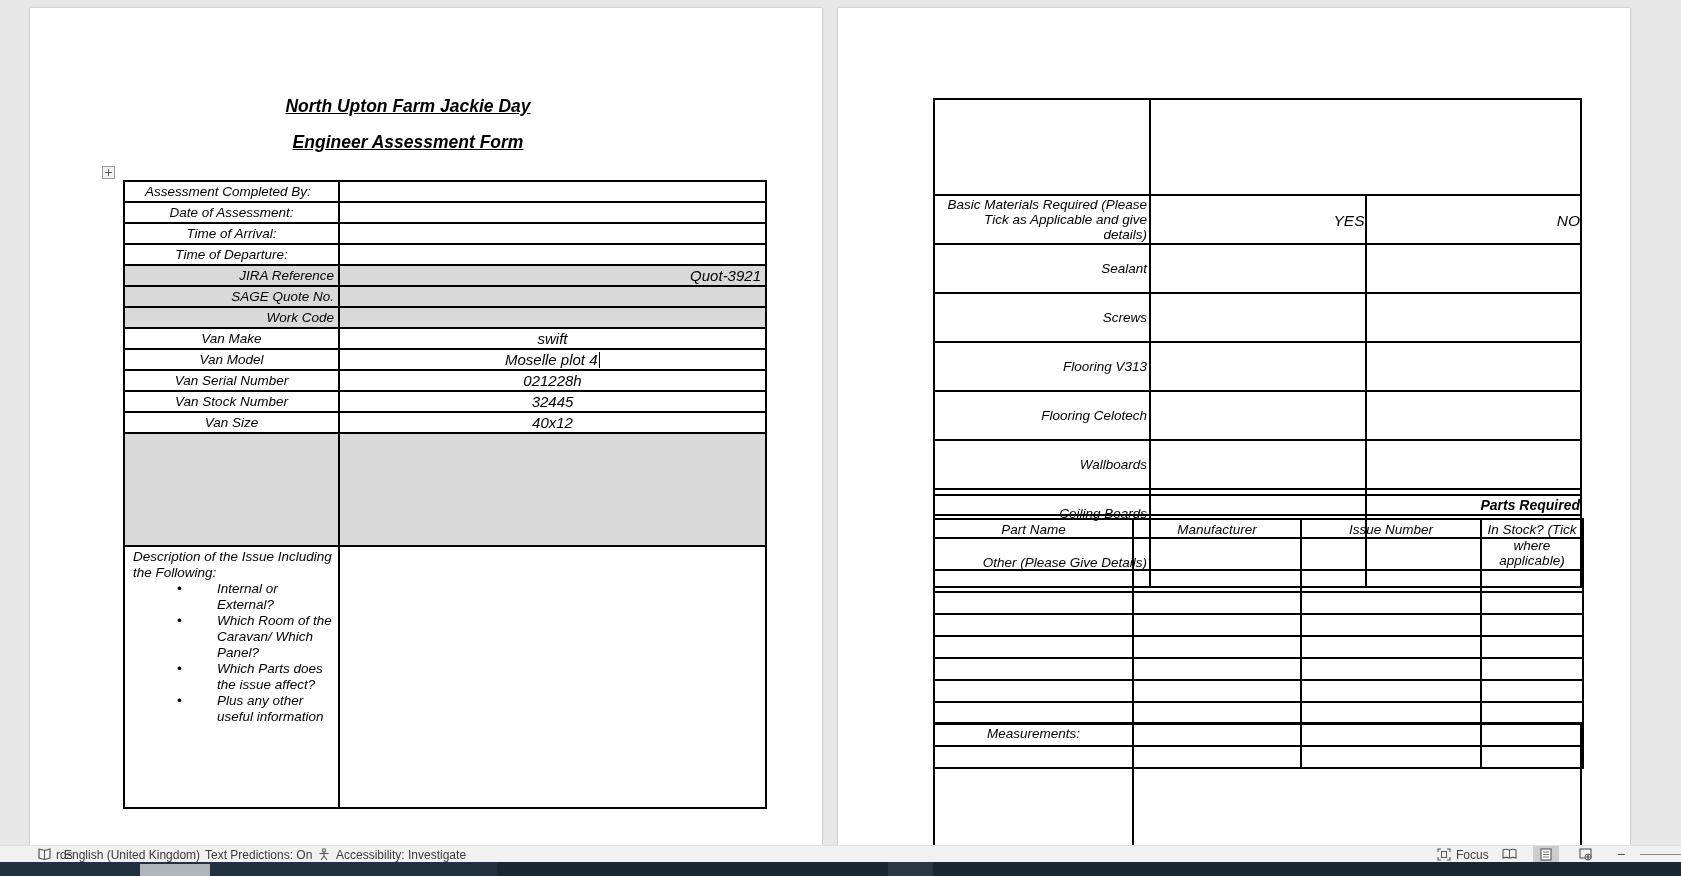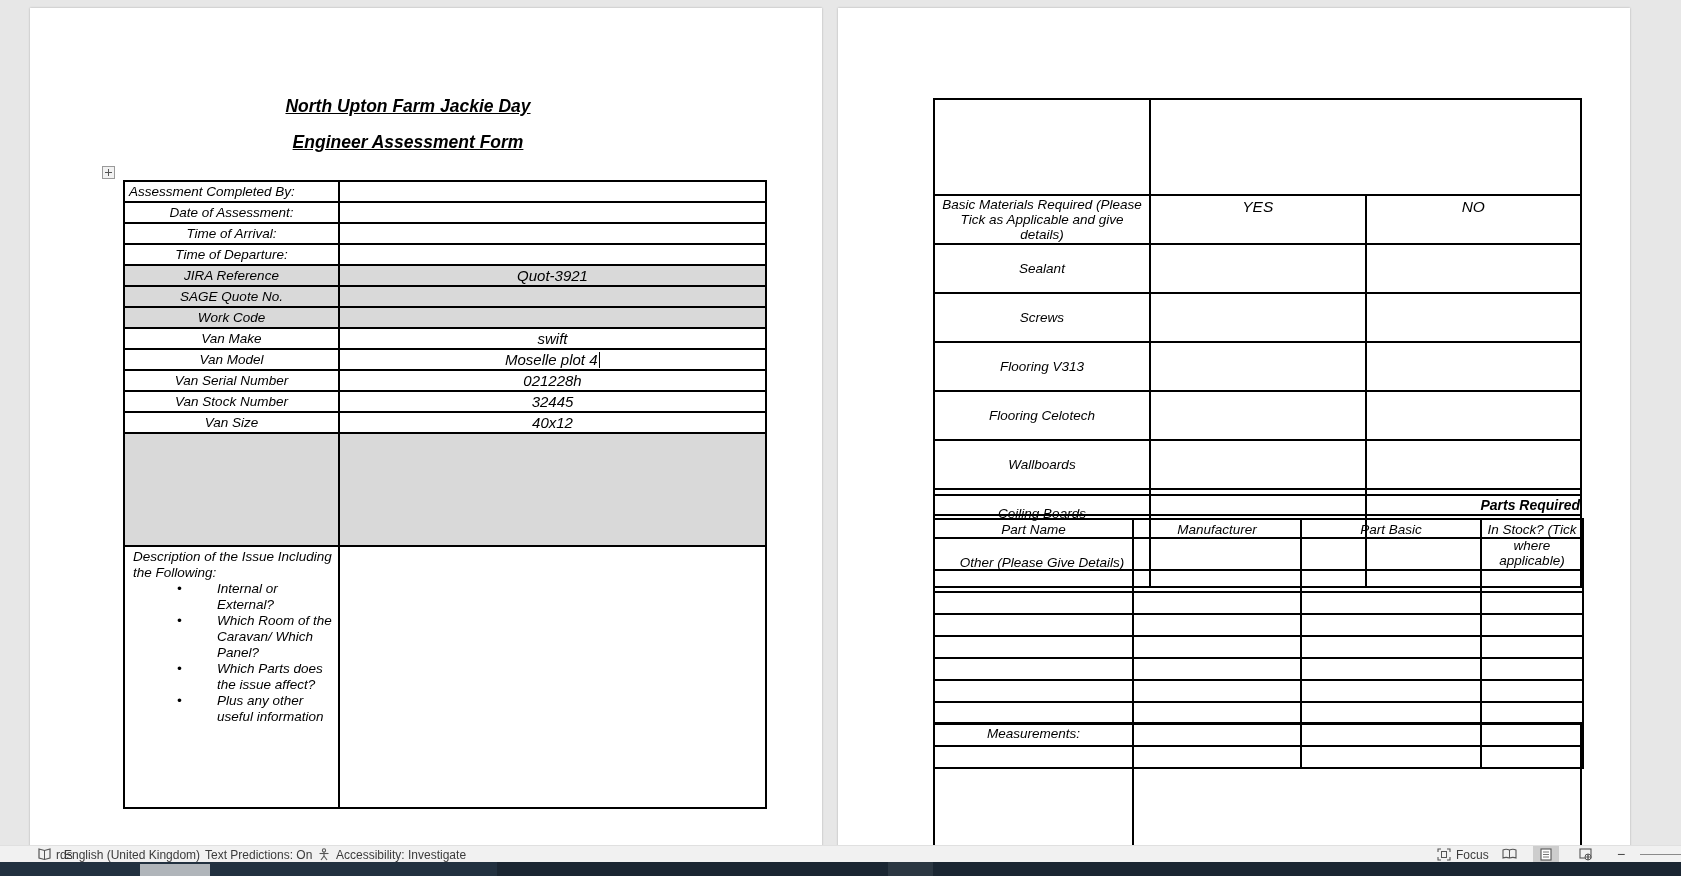"Assessment Completed By:" .t1 td.left-align { padding-left: 4px -> 20px }
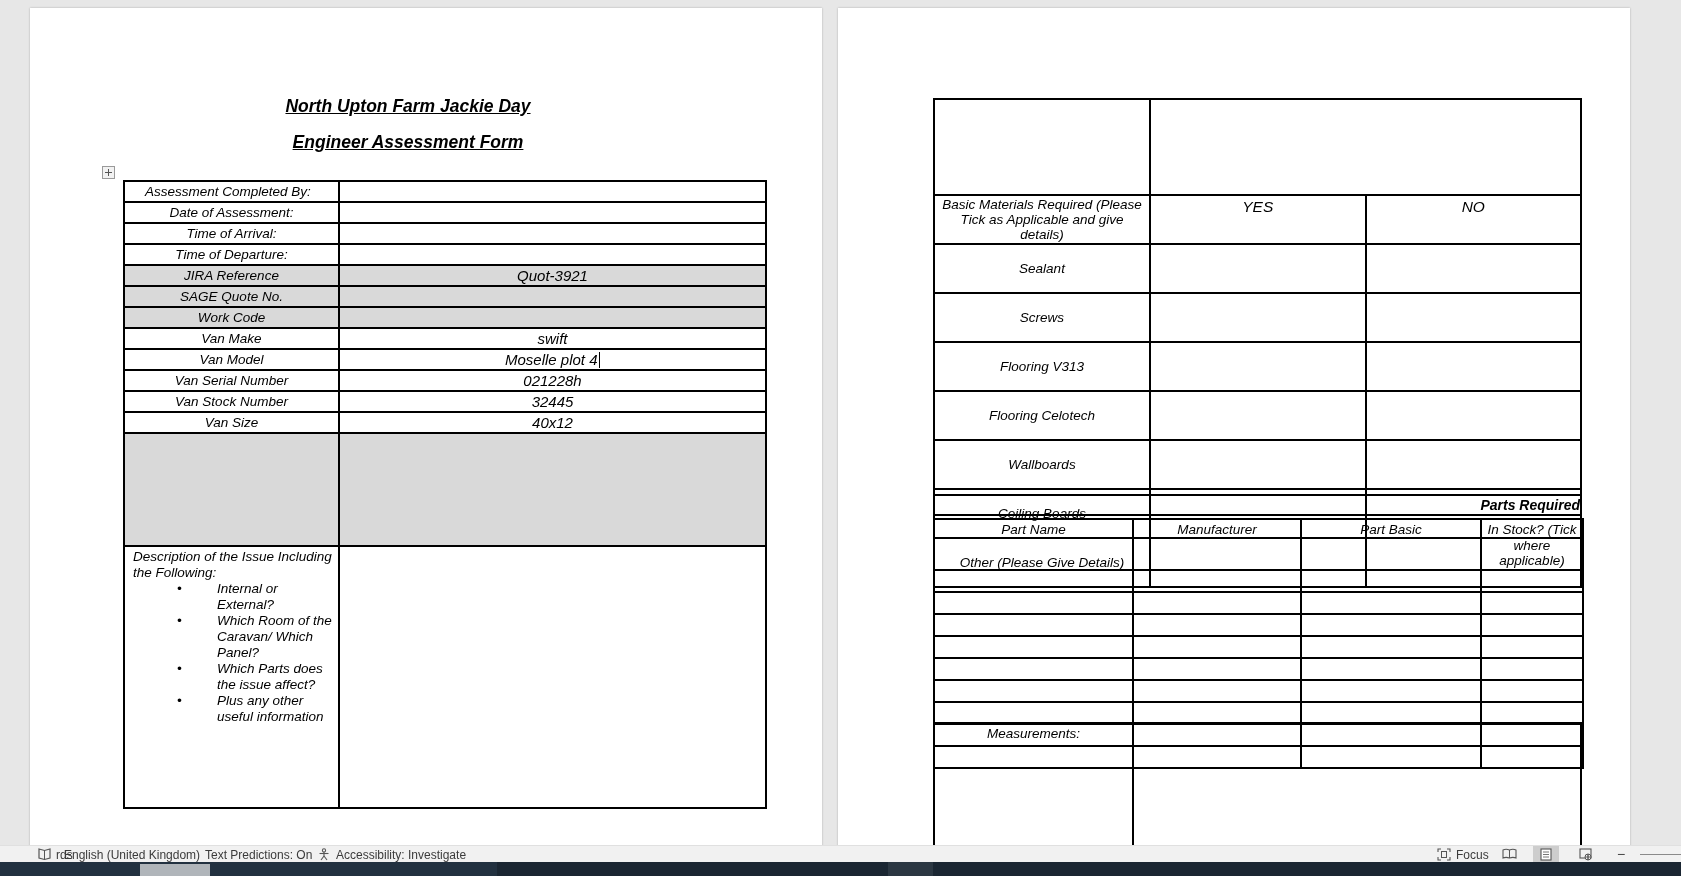"Basic Materials Required (Please Tick" .t-mat td { text-align: center -> right }
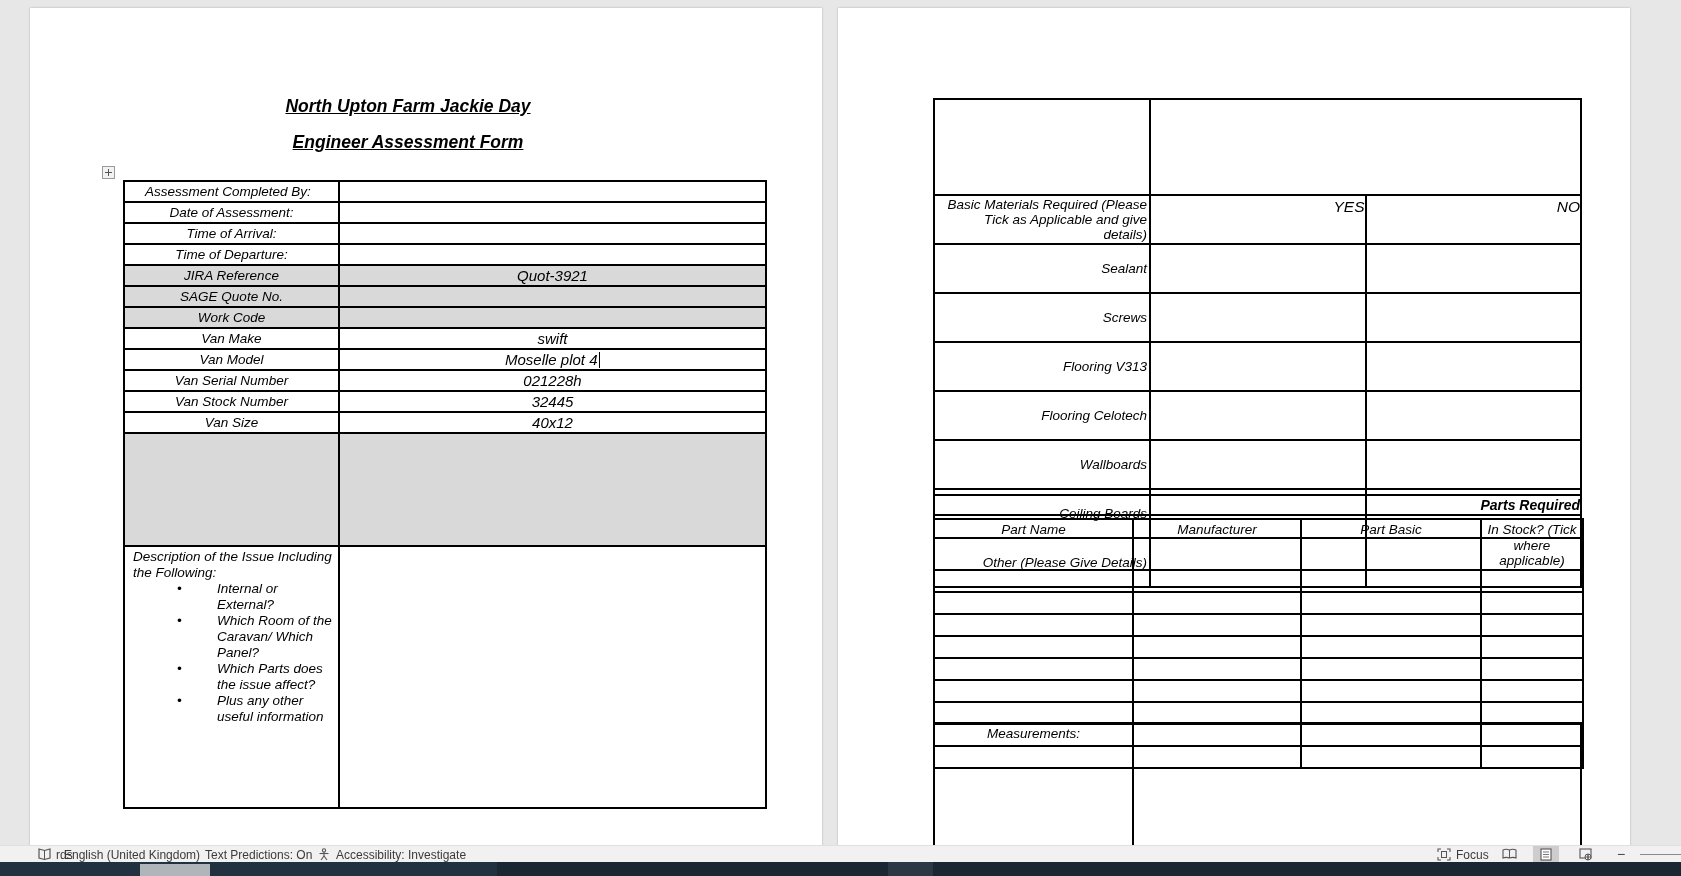"YES" .t-mat tr.mat-head td.yn { padding-top: 2px -> 16px }
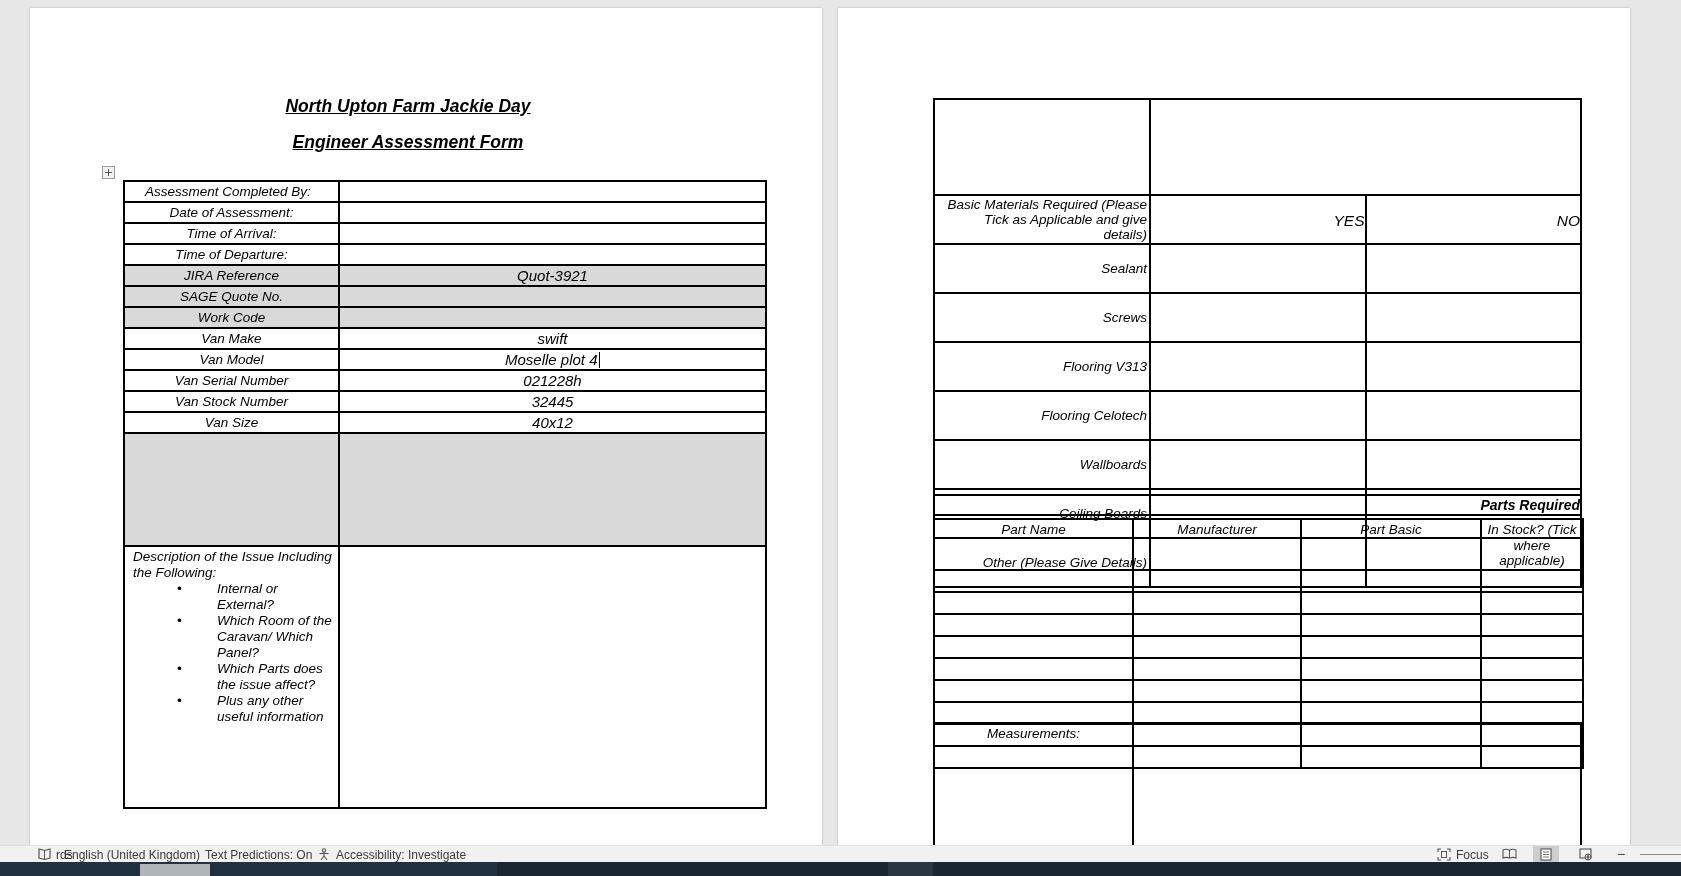"JIRA Reference" .t1 tr.shaded td { text-align: none -> right }
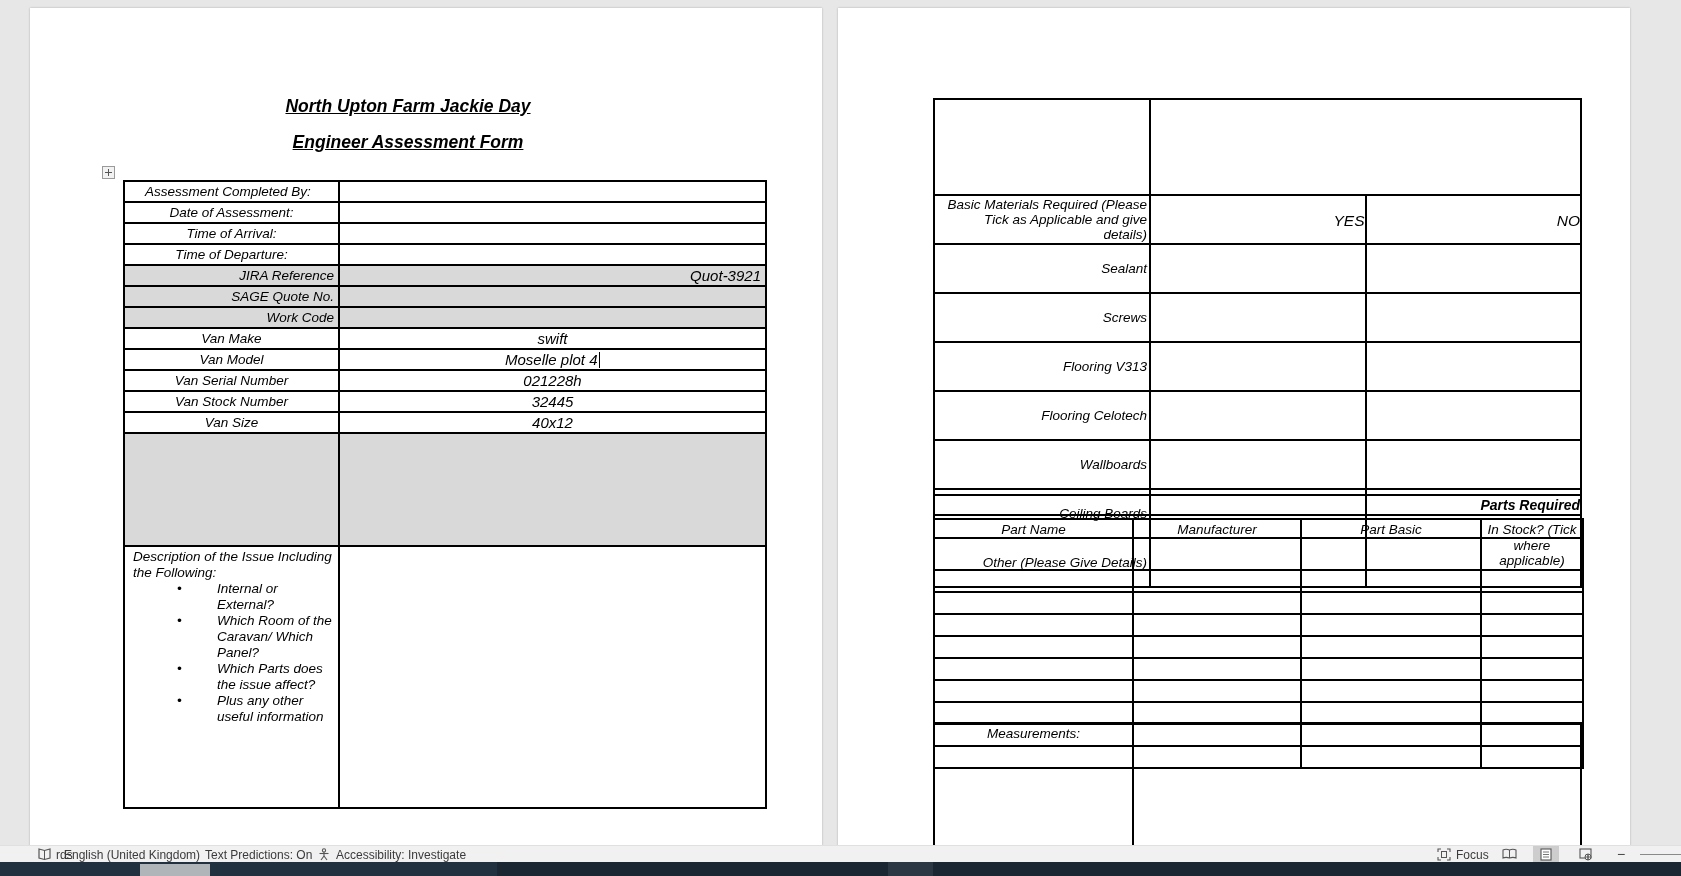"Part Basic" td.pc3 { text: Part Basic -> Issue Number }
